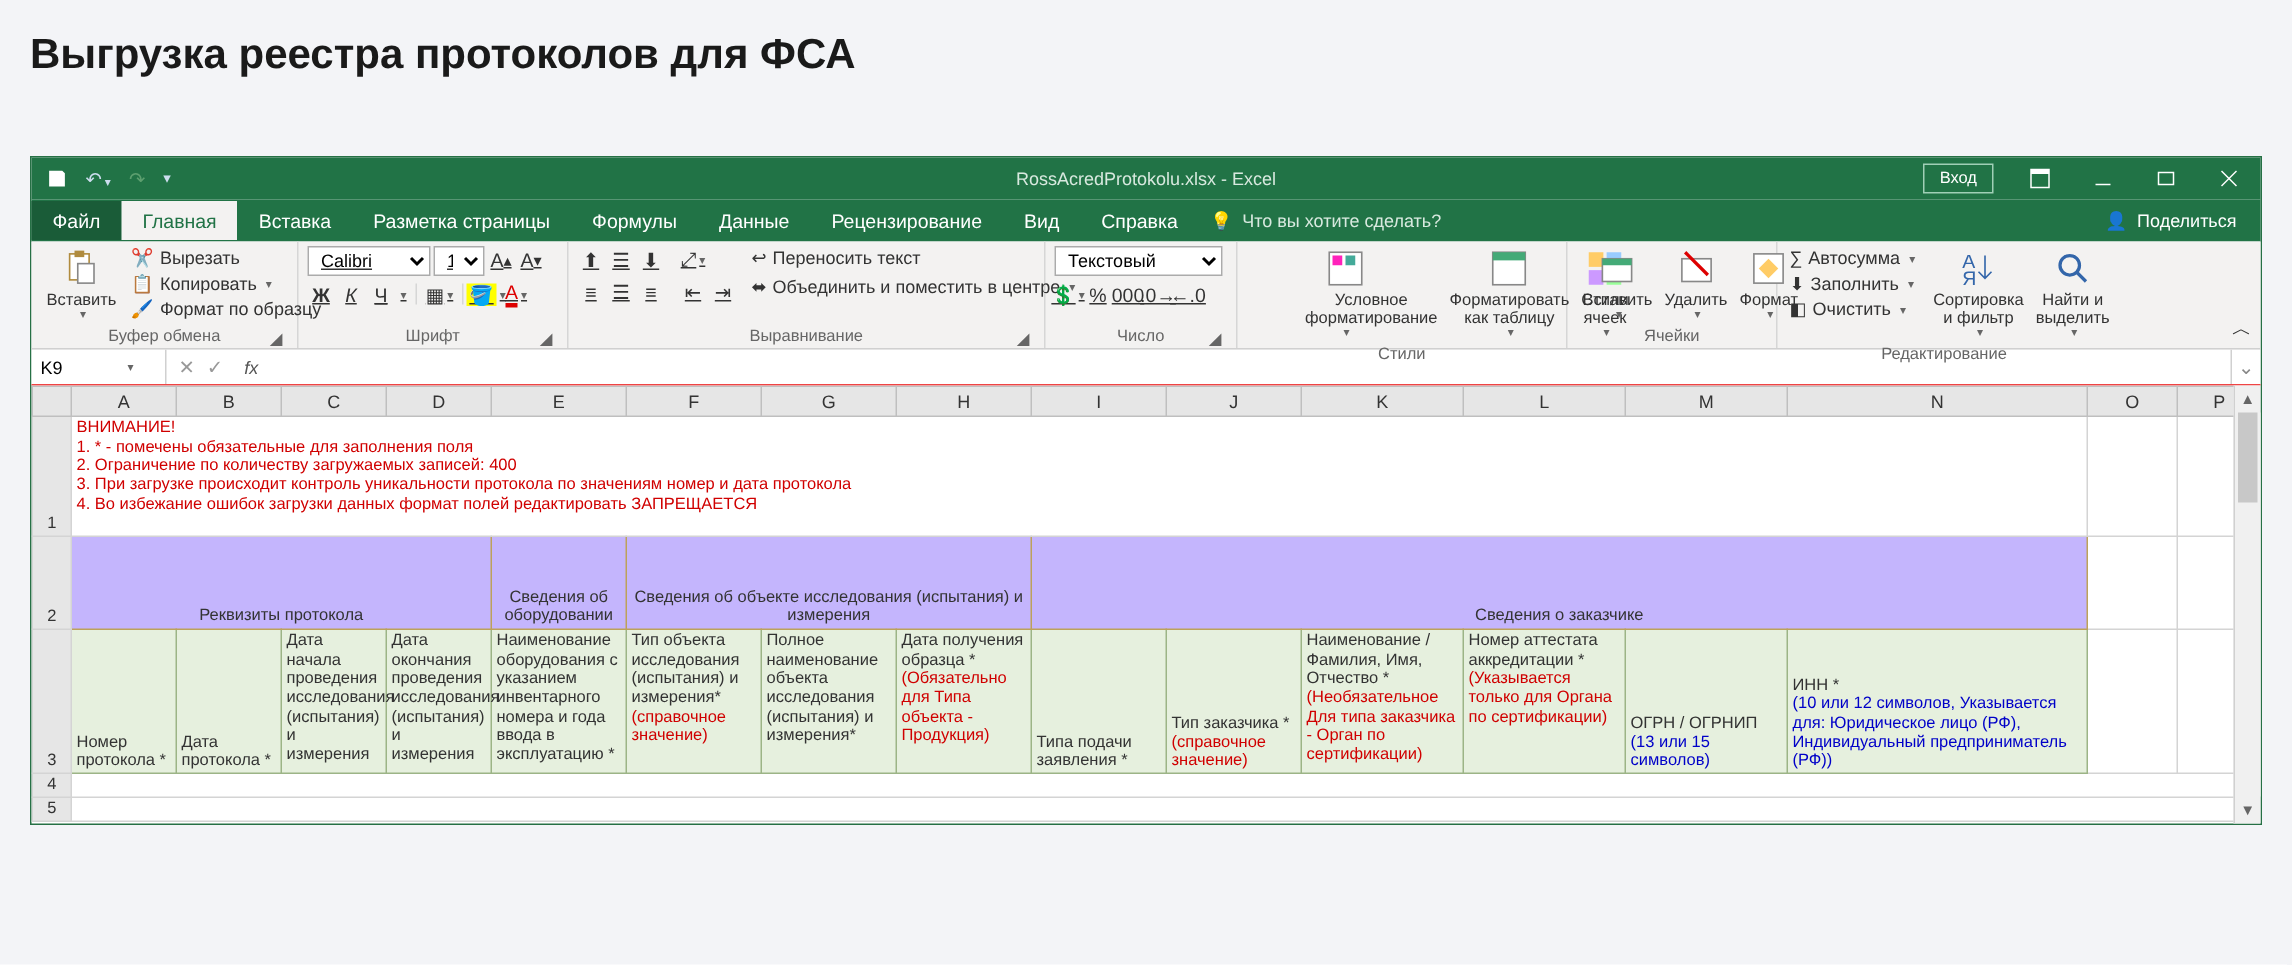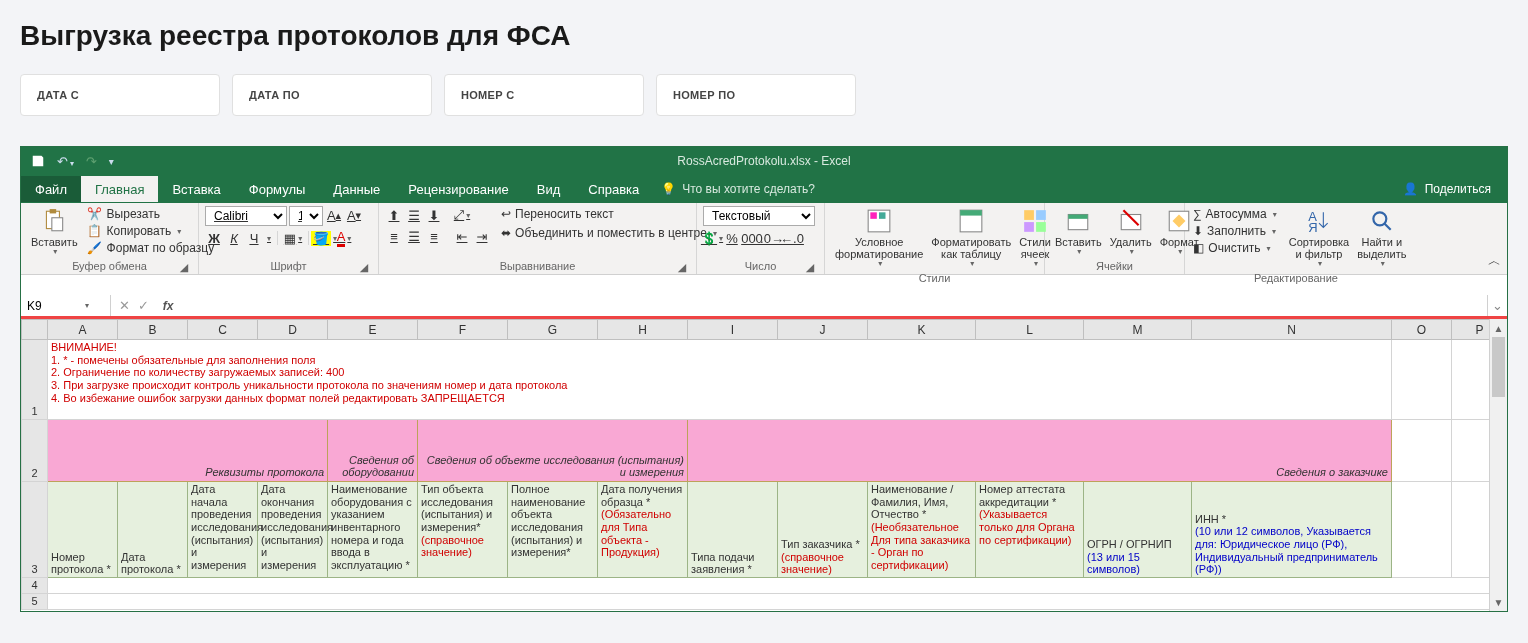"ДАТА С" div.filter-row { html: <div> <div>ДАТА С</div> <div>ДАТА ПО</div> <div>НОМЕР С</div> <div>НОМЕР ПО</div> </div> -> none }
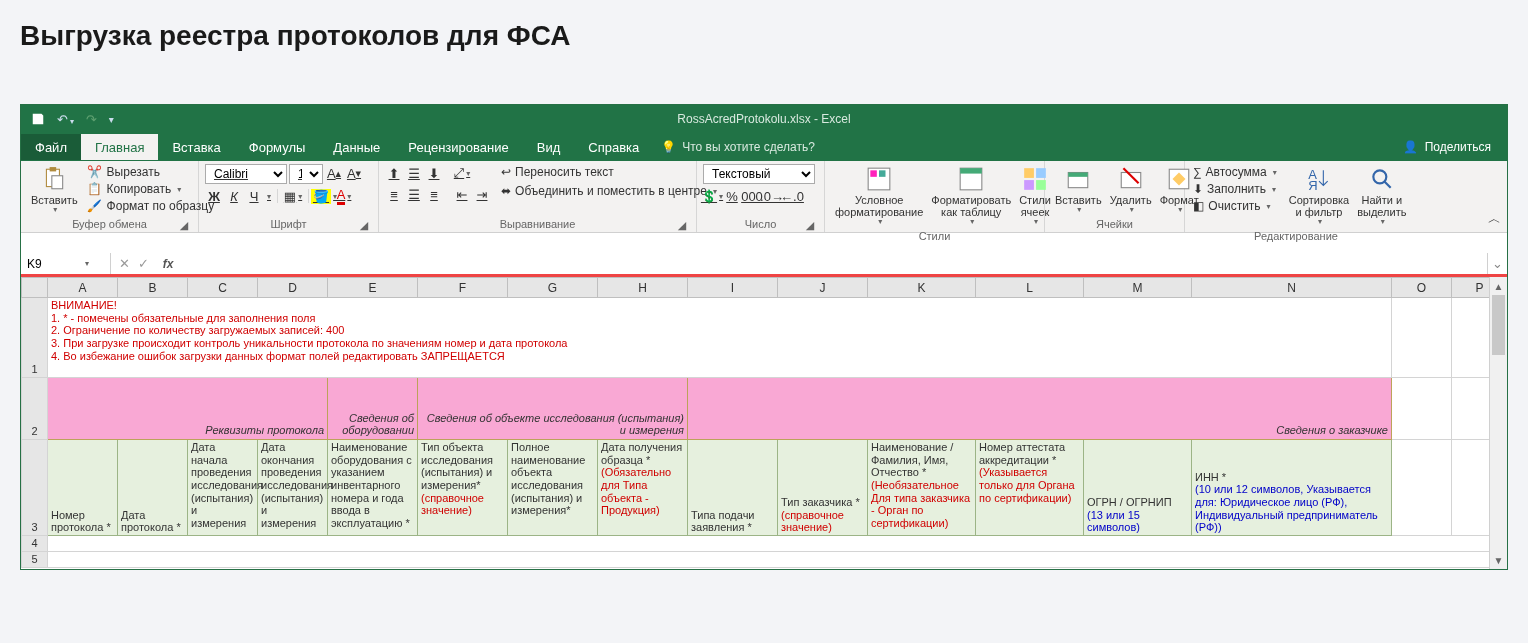"Вход" div.titlebar-right { html: none -> <div> <div>Вход</div> <div> <svg> <rect></rect> <rect></rect> </svg> </div> <div> <svg> <line></line> </svg> </div> <div> <svg> <rect></rect> </svg> </div> <div> <svg> <line></line> <line></line> </svg> </div> </div> }
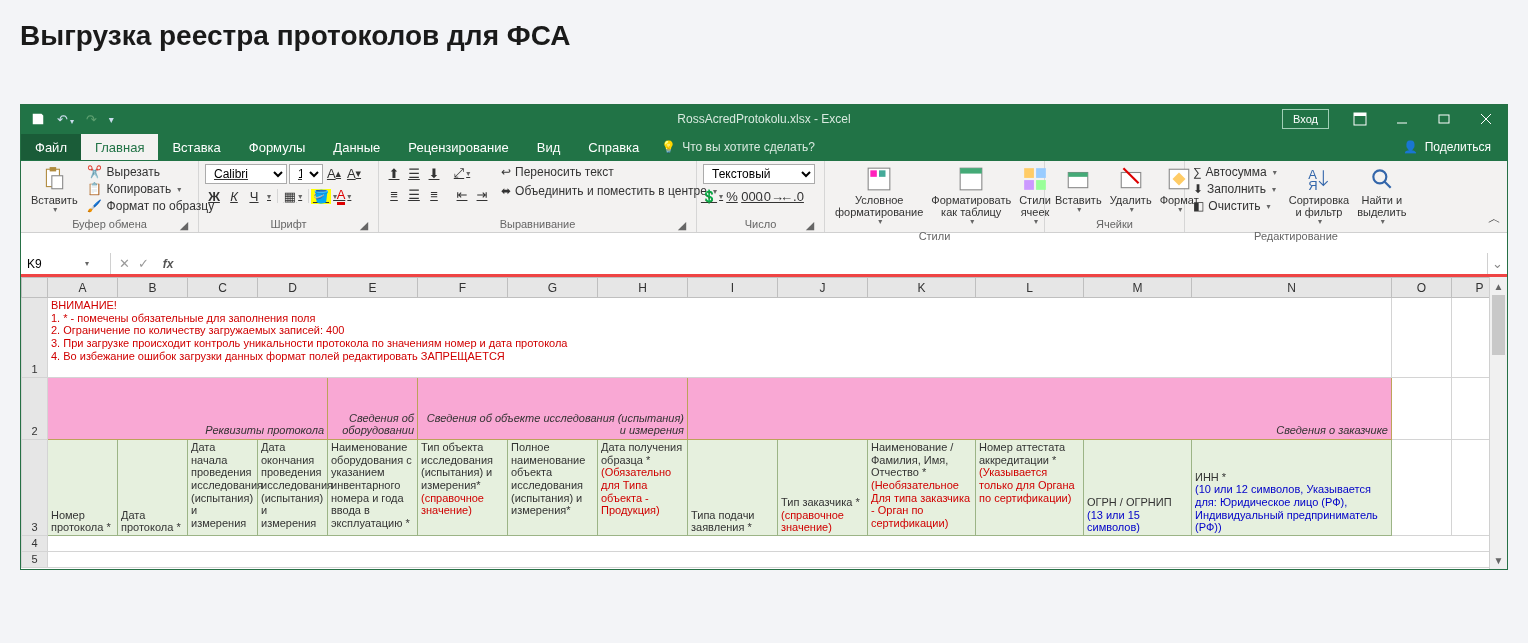"Разметка страницы" div.menu-item { html: none -> <div>Разметка страницы</div> }
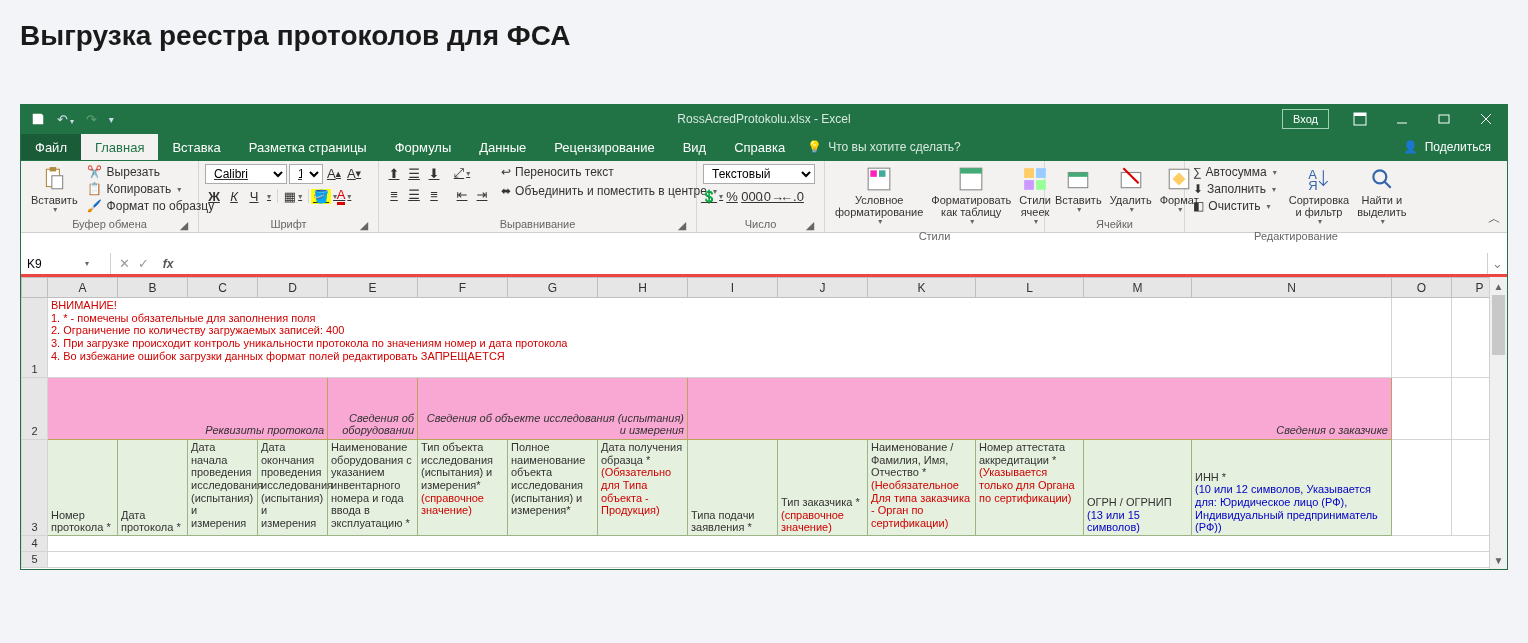"Условное форматирование" span { margin-left: none -> 35px }
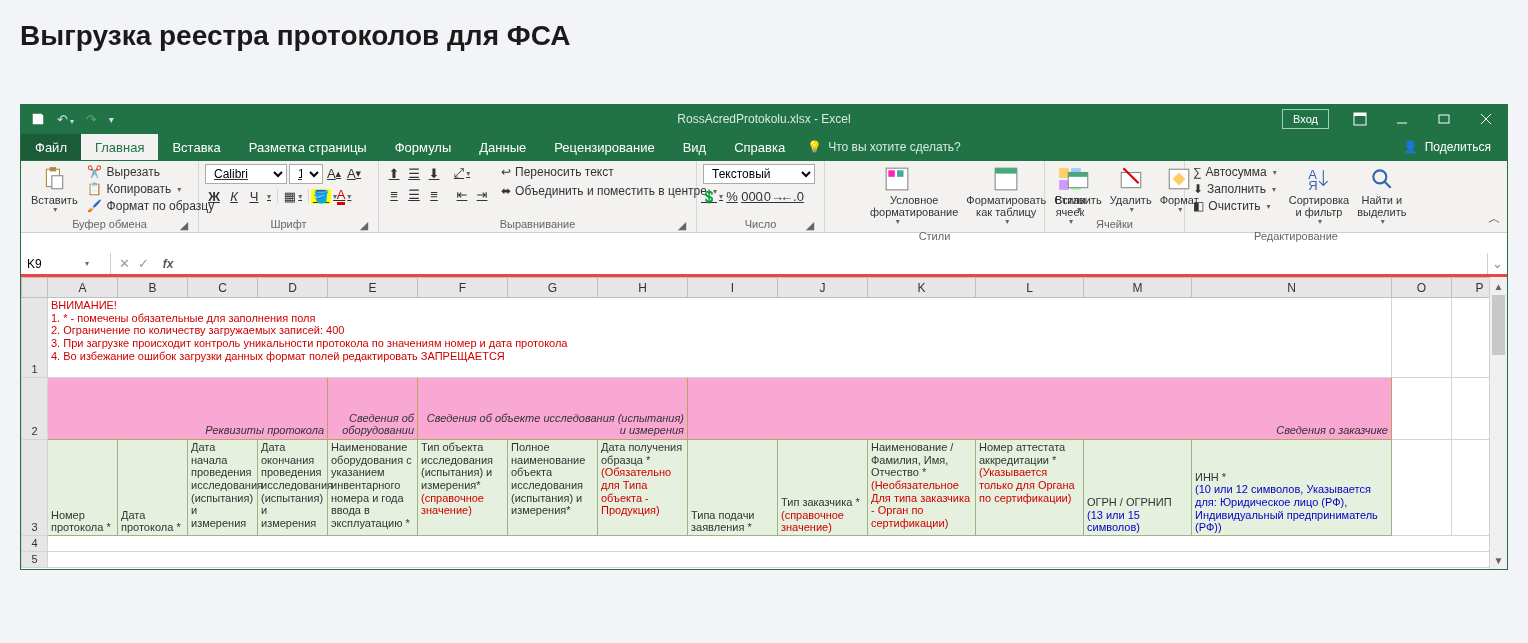"K9" .fbar { border-bottom: 3px solid #ef4444 -> 1px solid #ef4444; margin-top: 20px -> none }
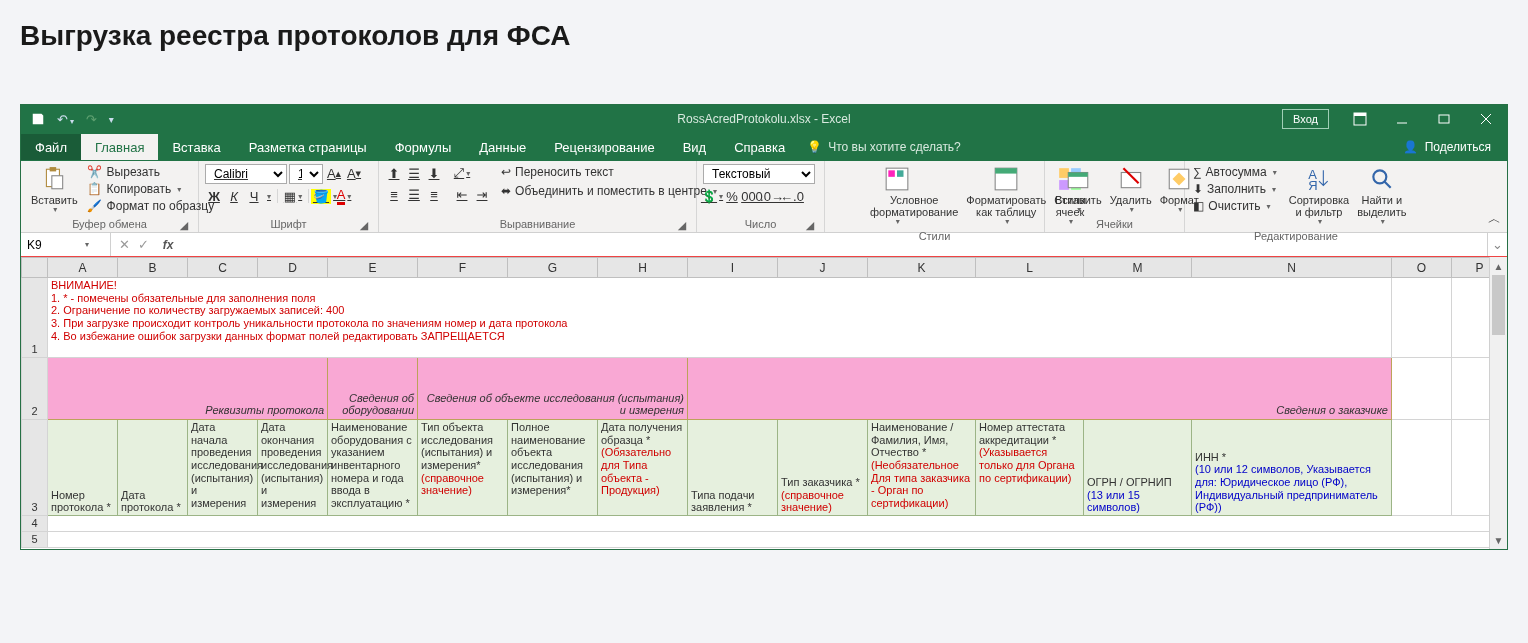"fx" .fbar-fx { font-weight: bold -> none }
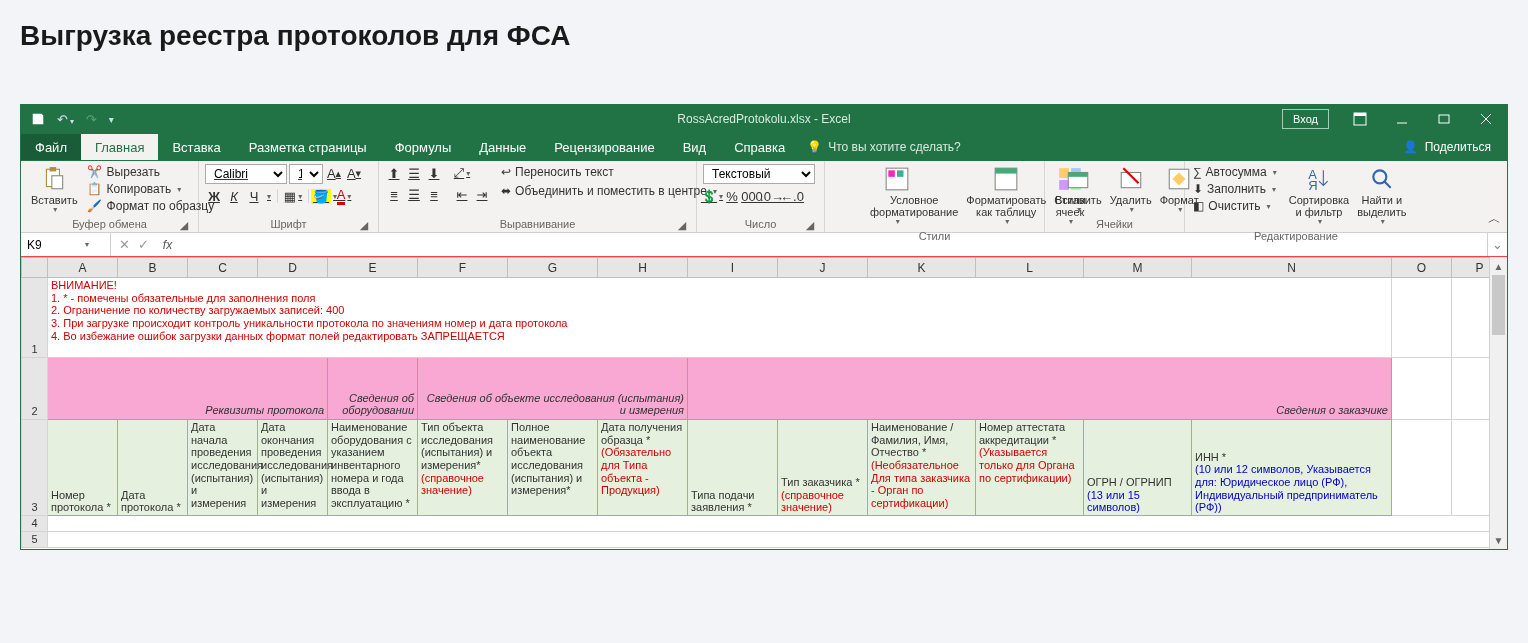"Сведения об оборудовании" .grp-yellow { background: #f9a8d4 -> #c4b5fd; font-style: italic -> none; text-align: right -> center }
